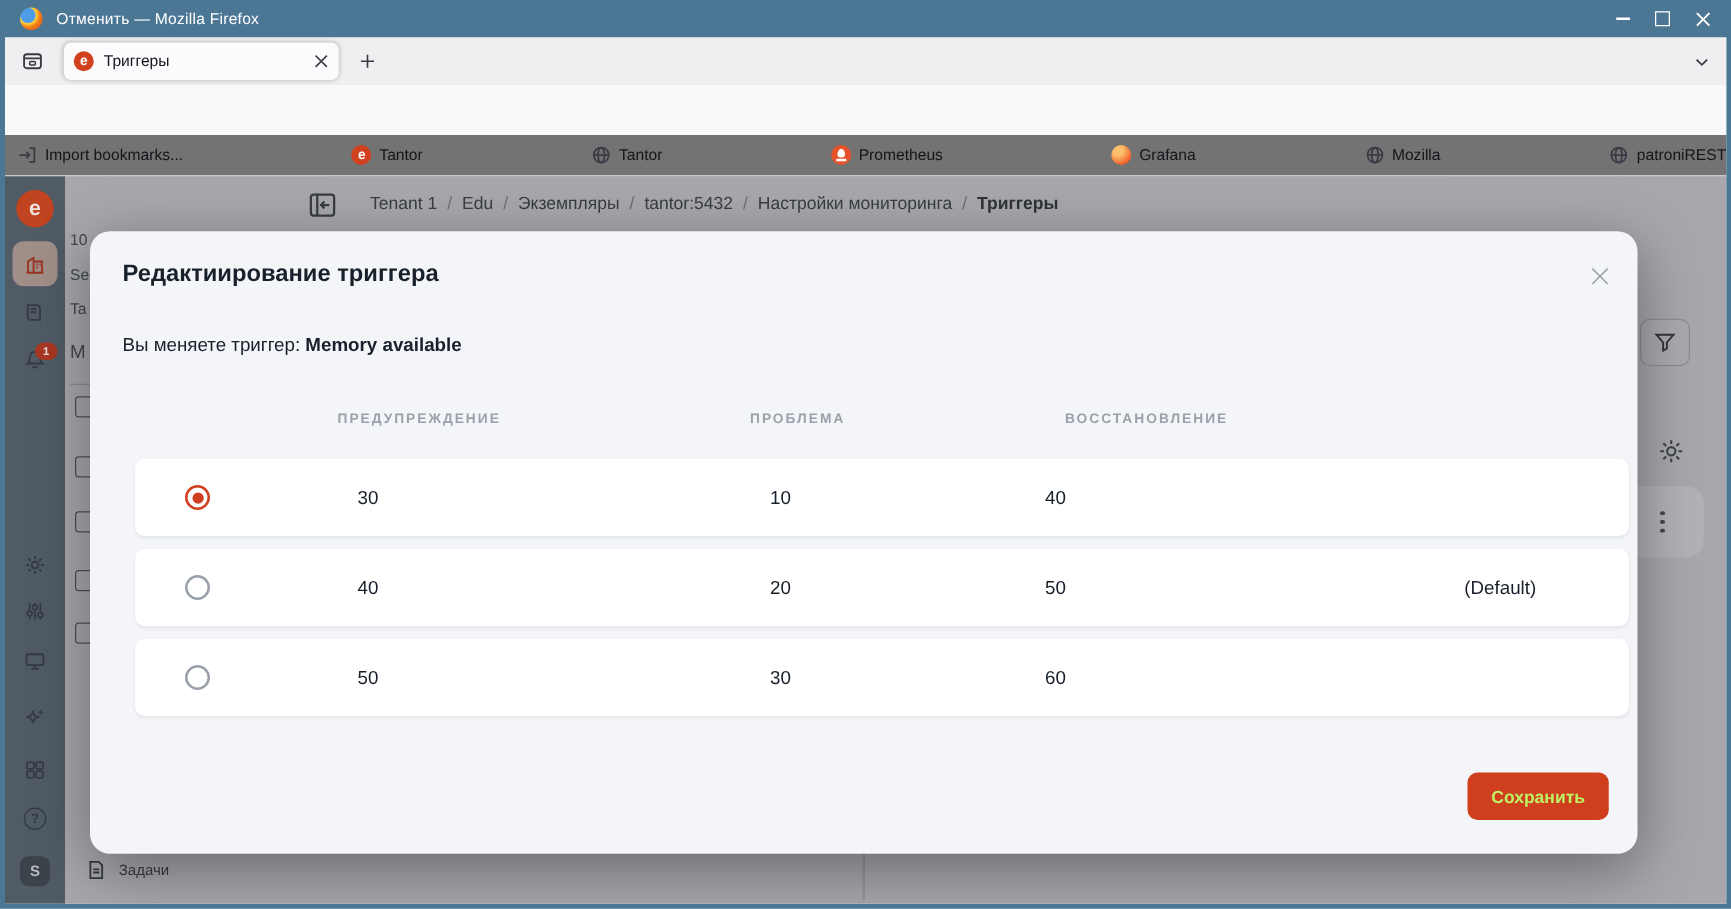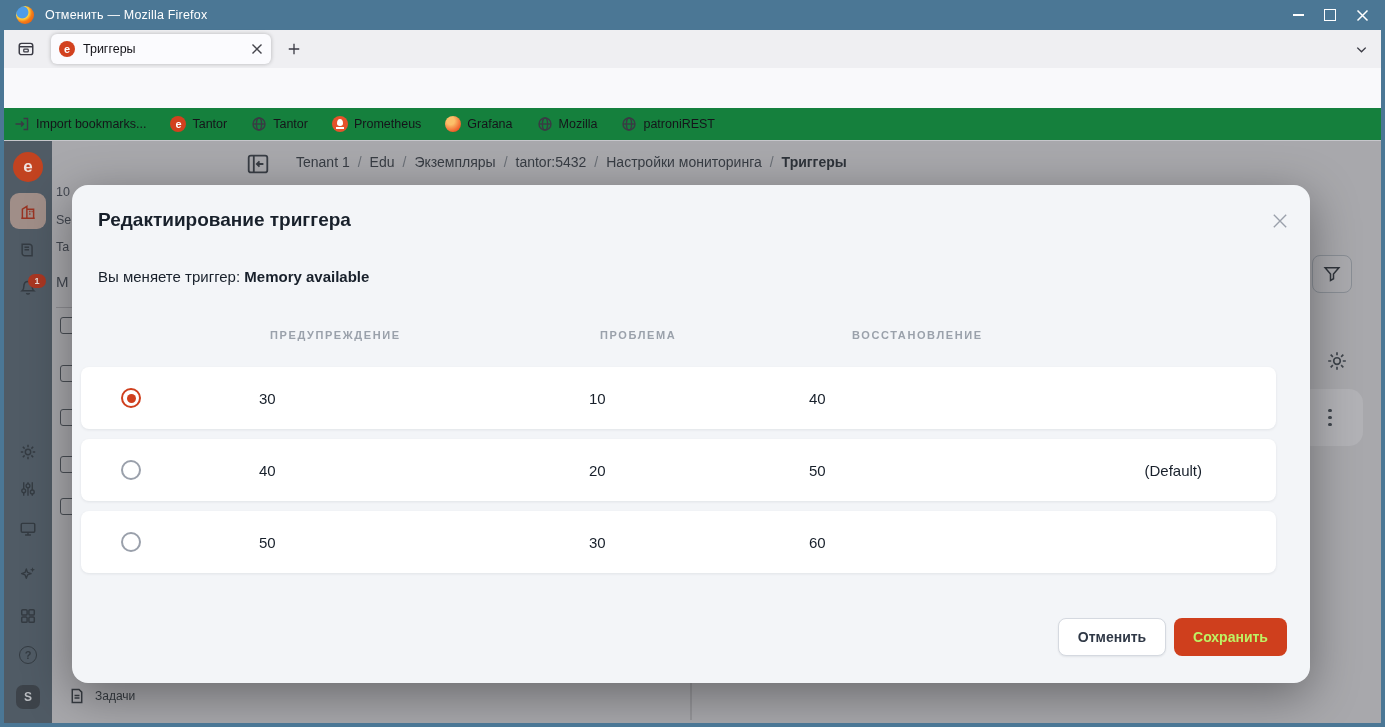"Import bookmarks..." .bookmarks { background: #15803d -> #737373; justify-content: none -> space-between }
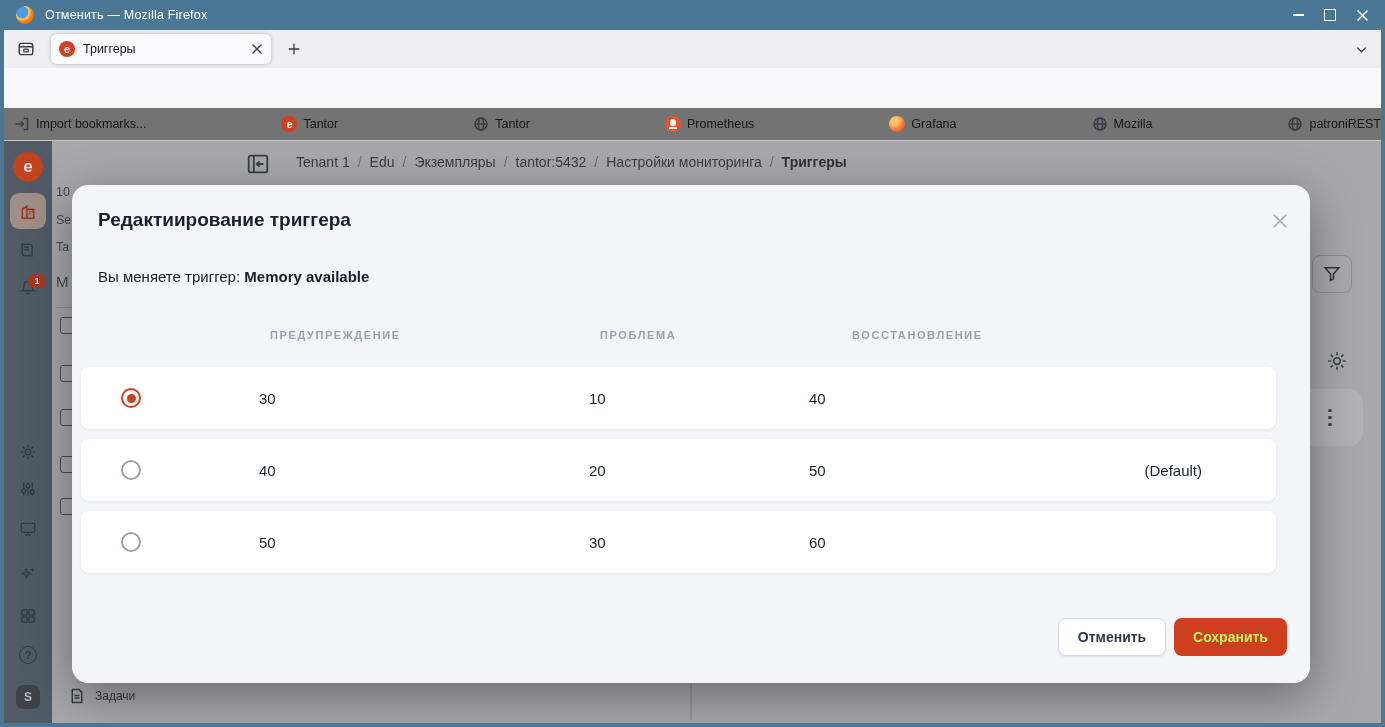"30" .row { left: 9px -> 36px }
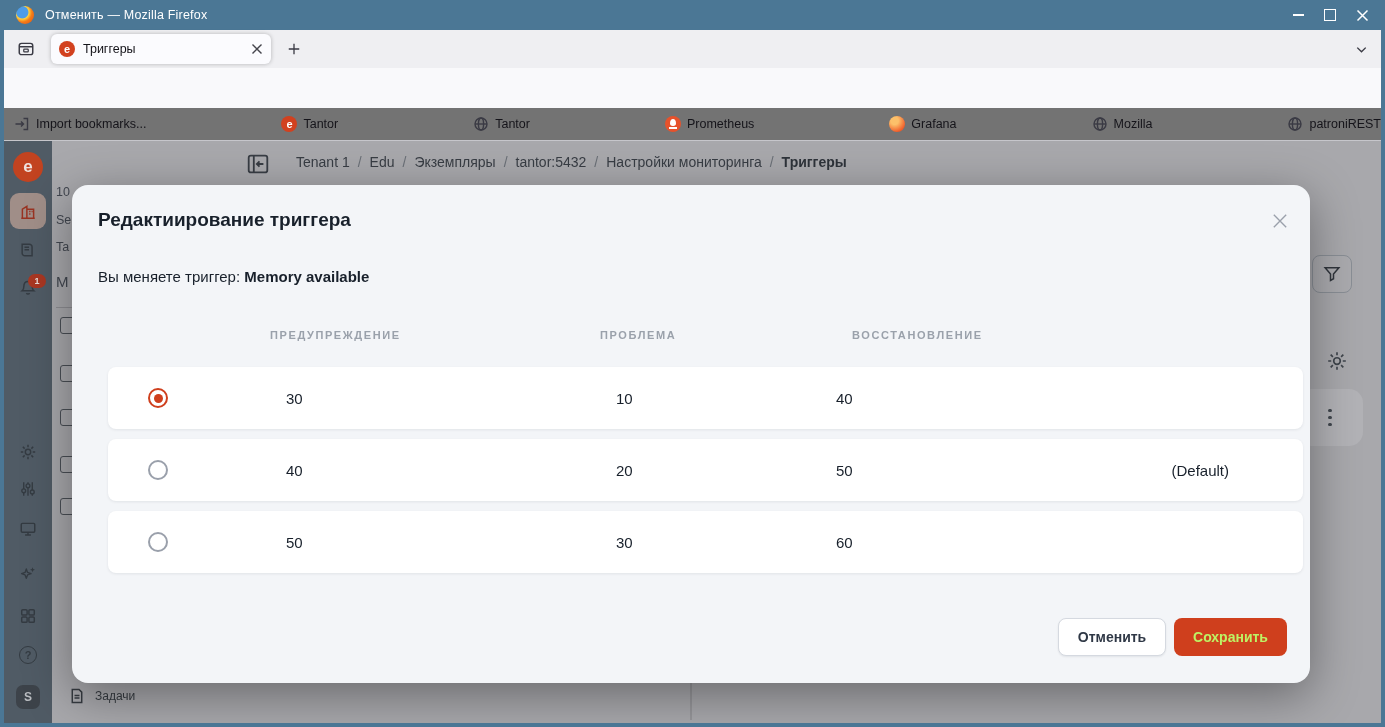"Отменить" span.btn { html: <span>Отменить</span> -> none }
